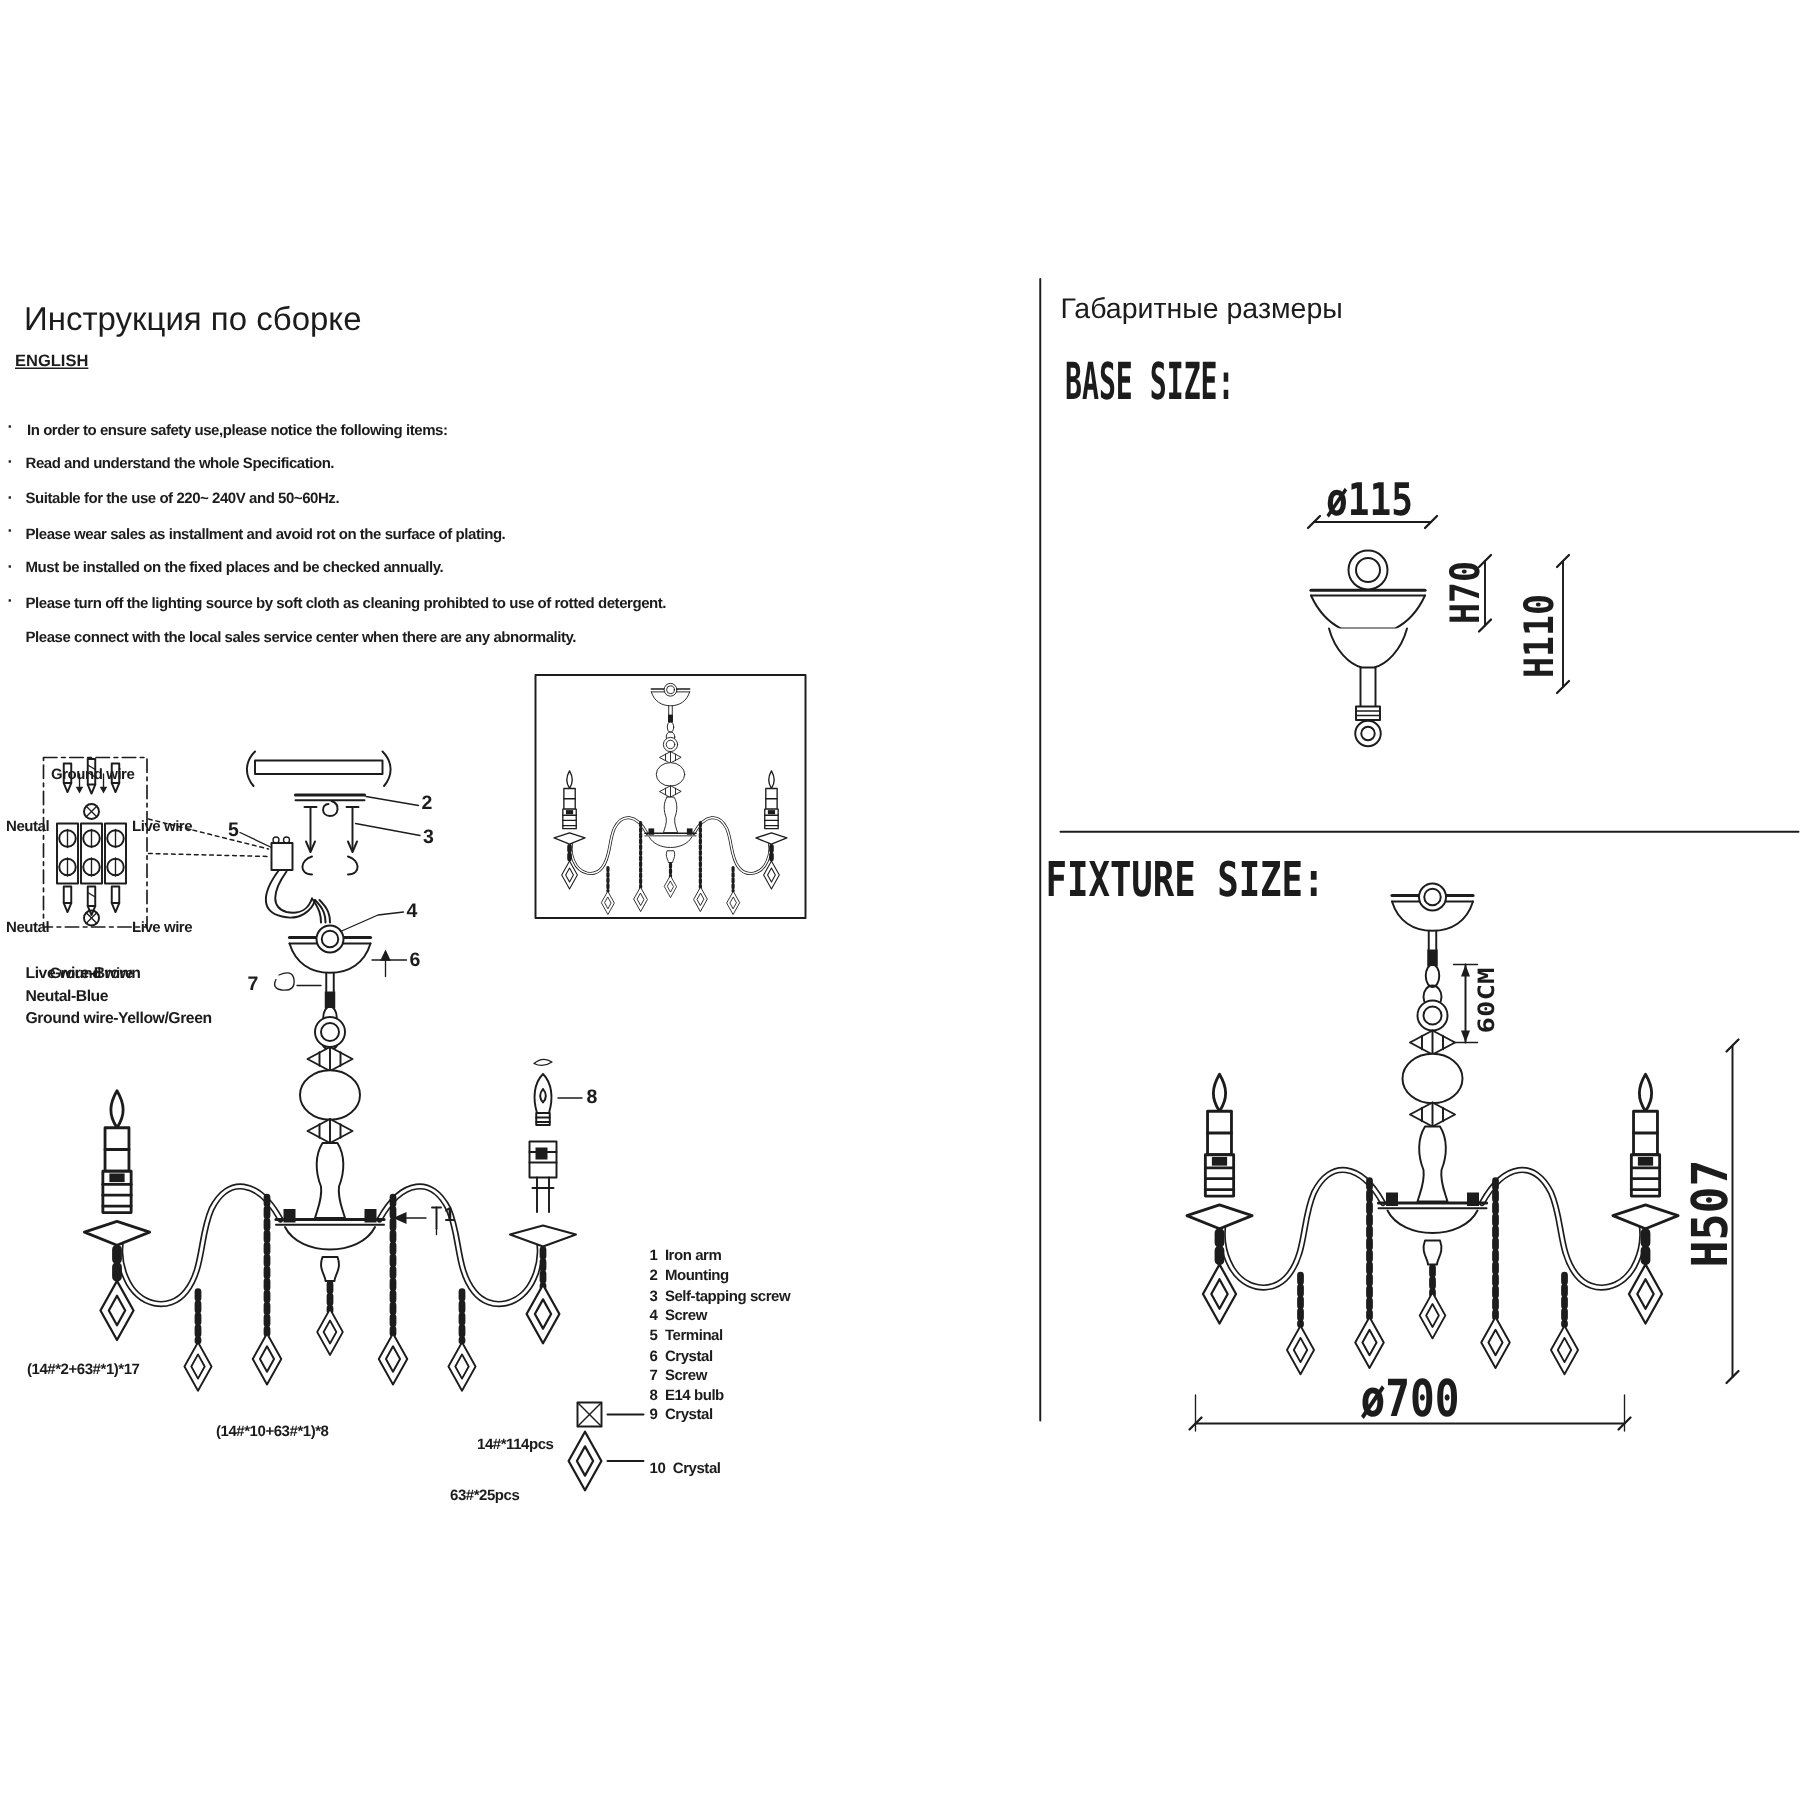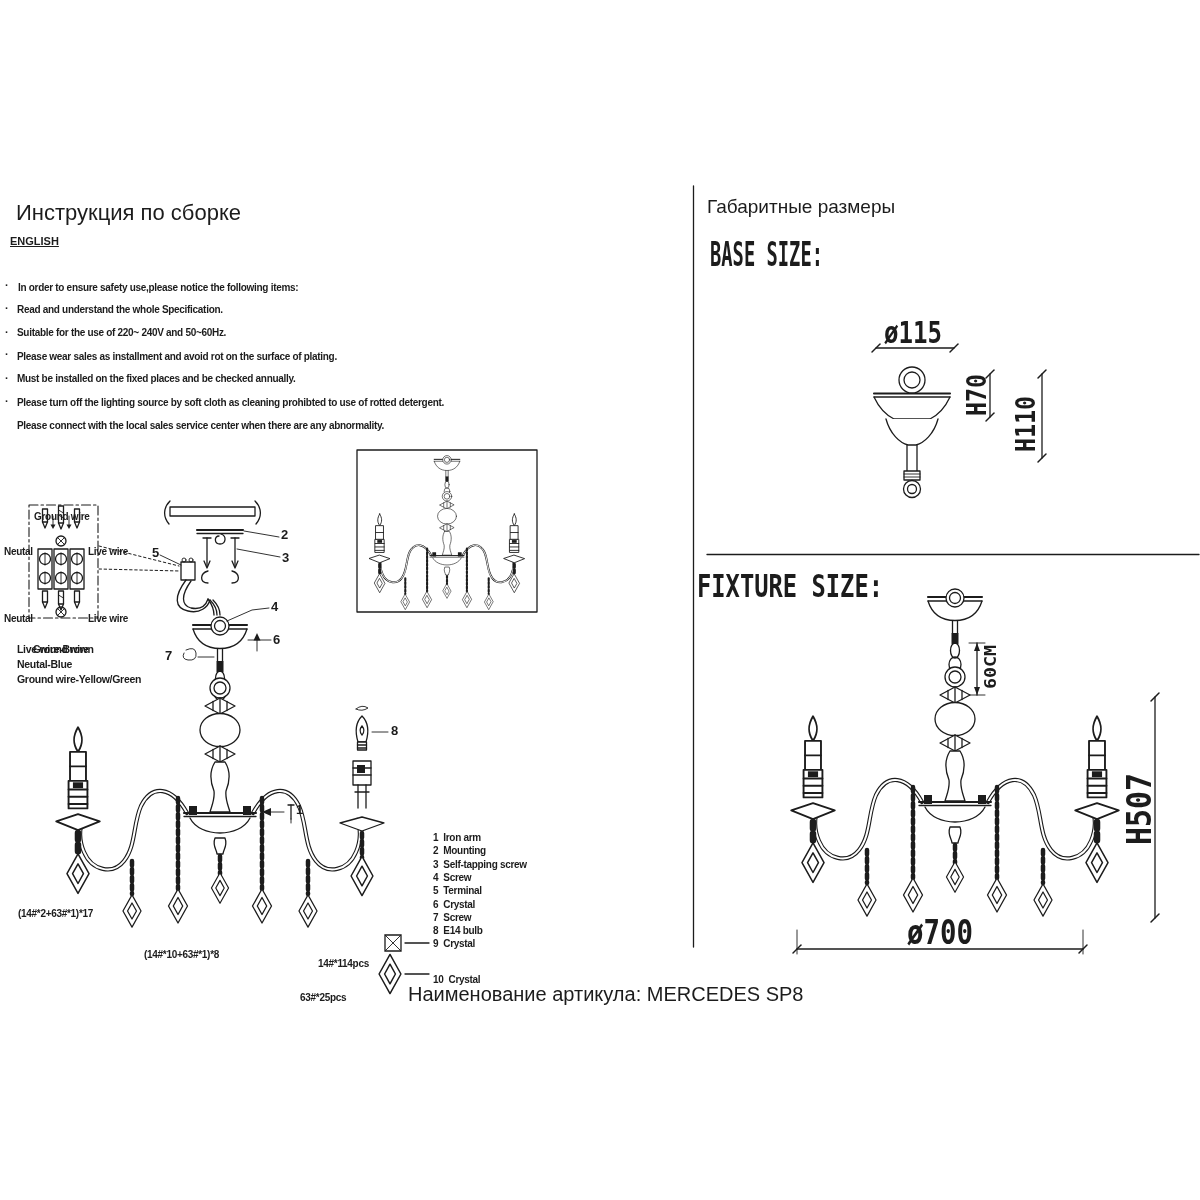"Наименование артикула: MERCEDES SP8" span.t { html: <span>Наименование артикула: MERCEDES SP8</span> -> none }
